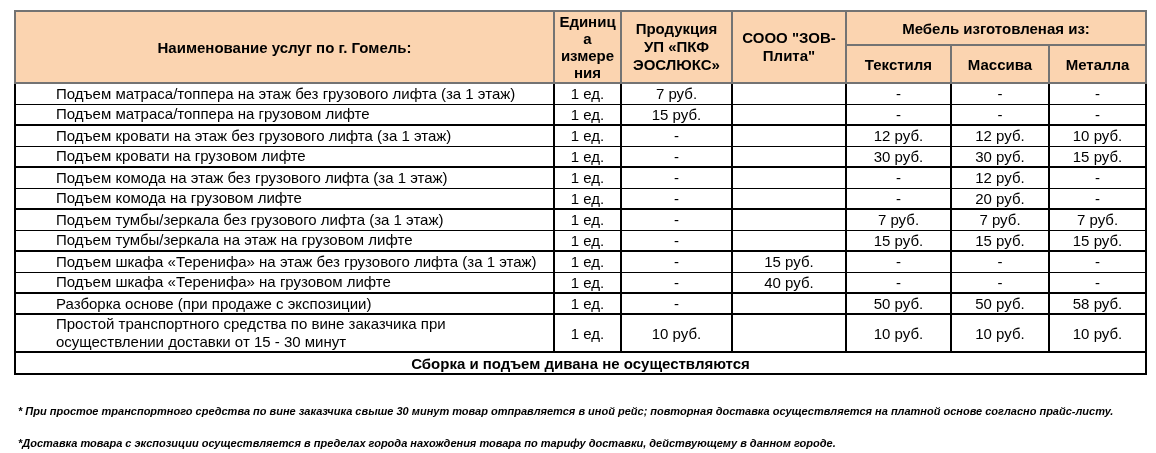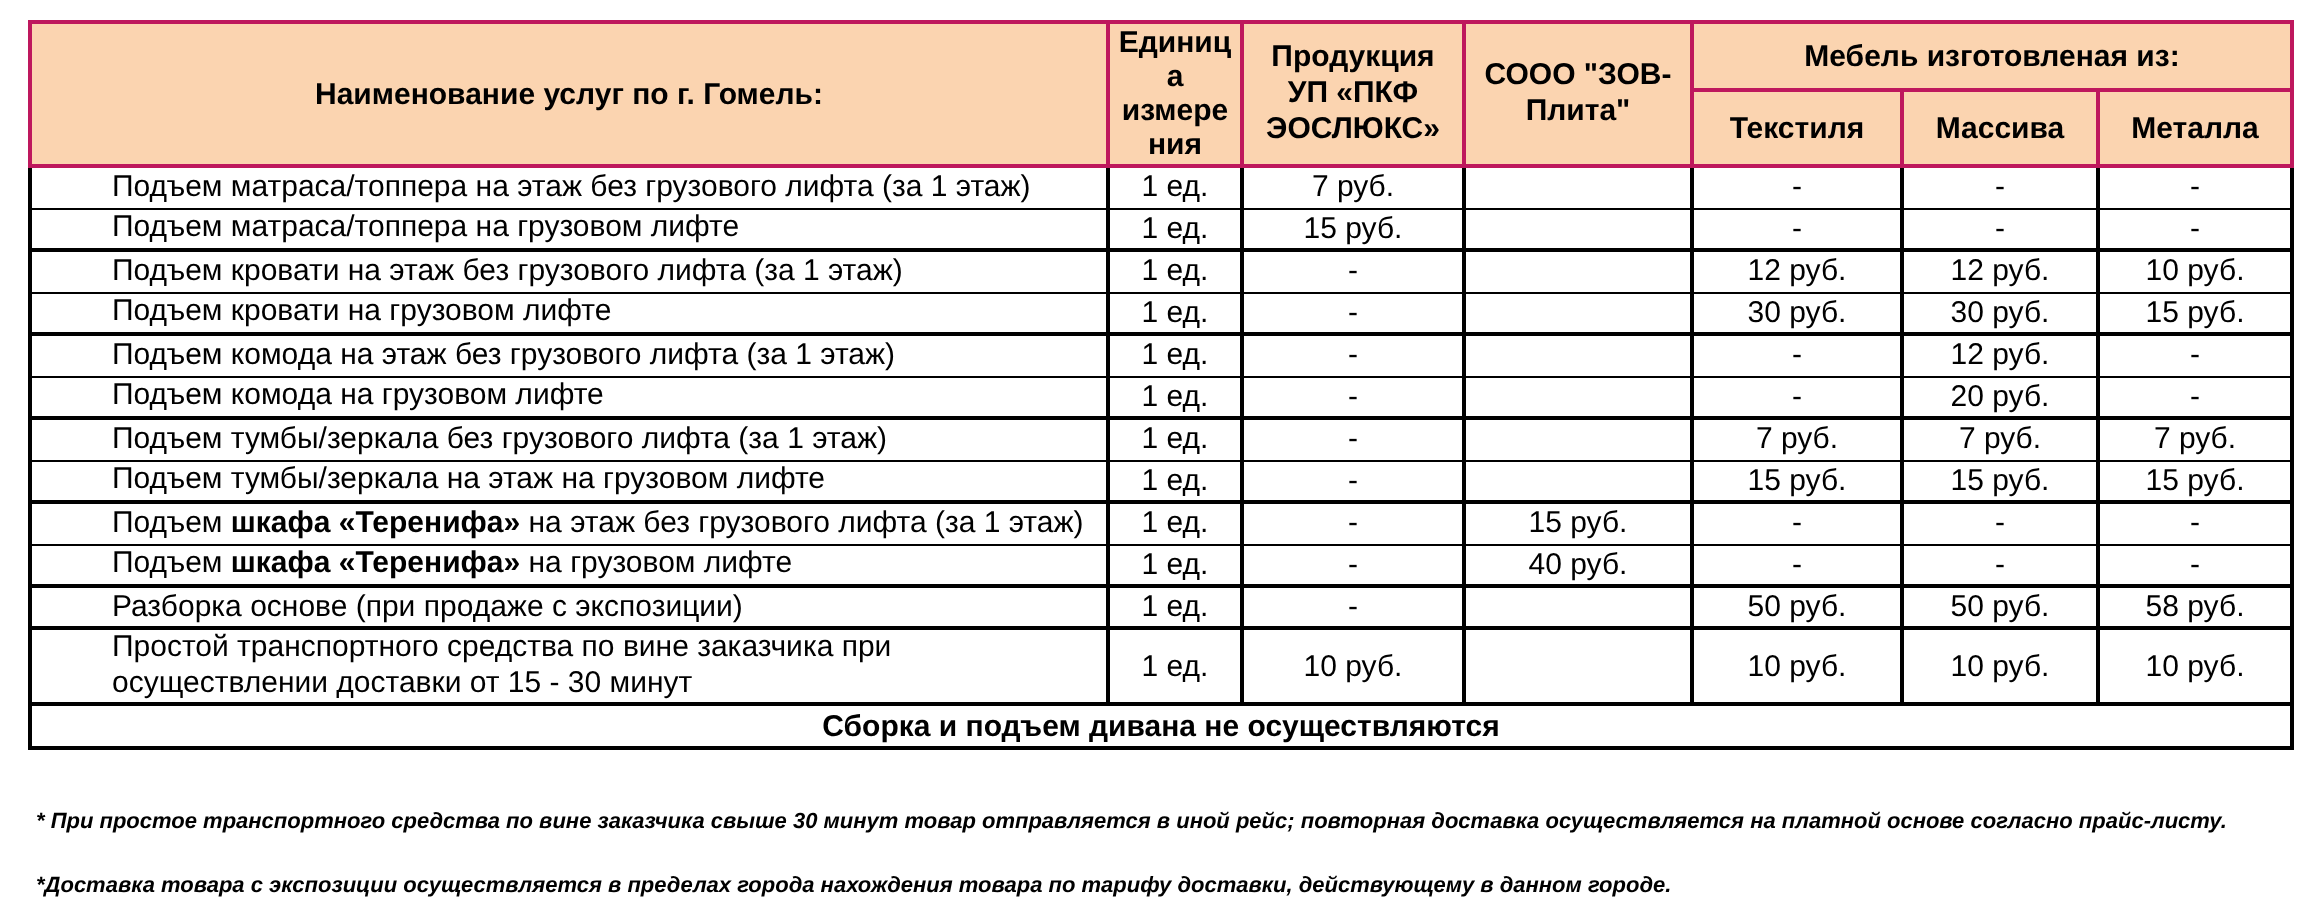"Единица измерения" .price-table thead th { border: 2px solid #be185d -> 2px solid #737373 }
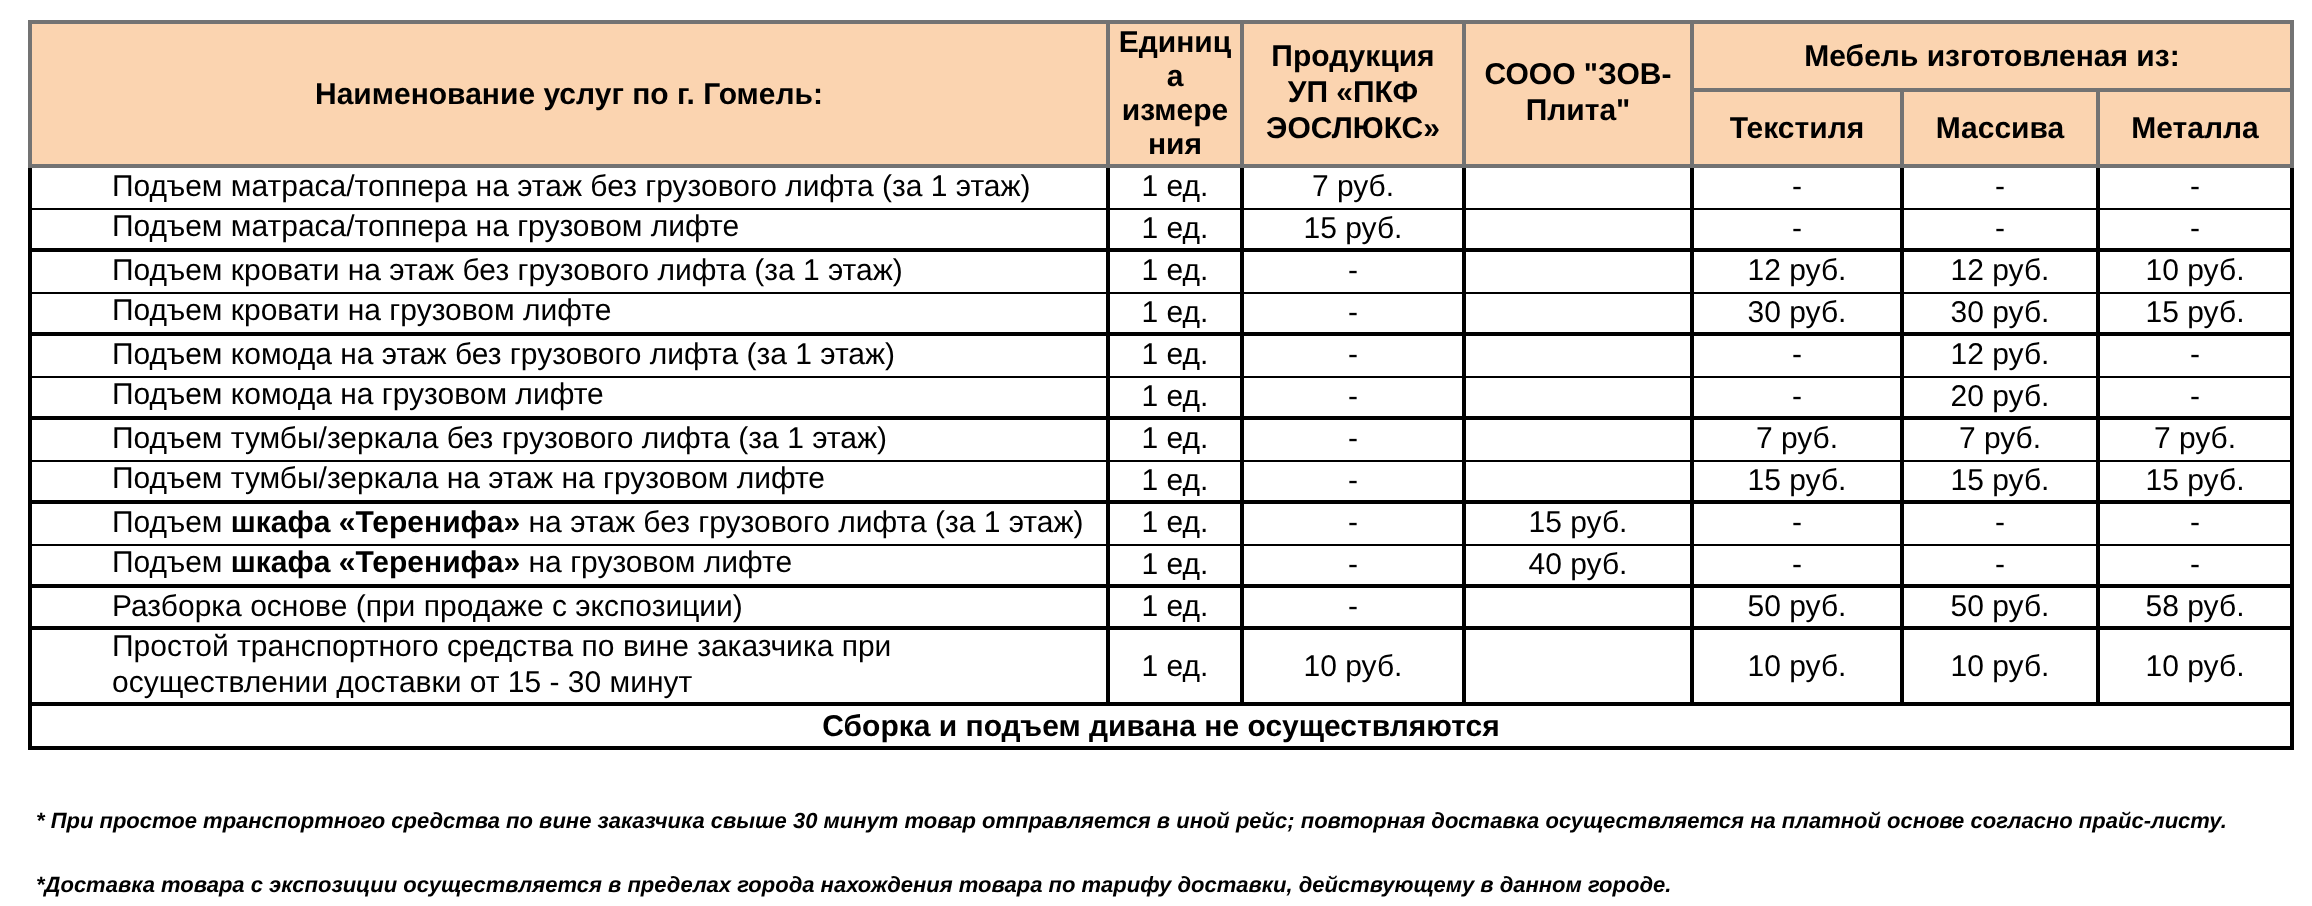"шкафа «Теренифа»" .b { font-weight: bold -> normal }
